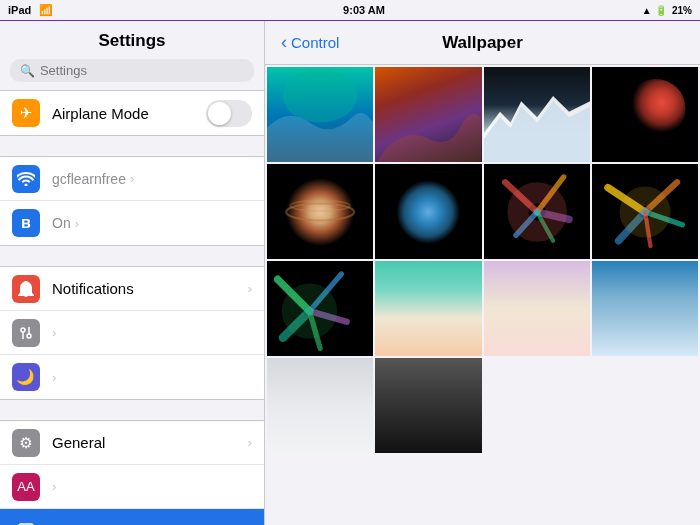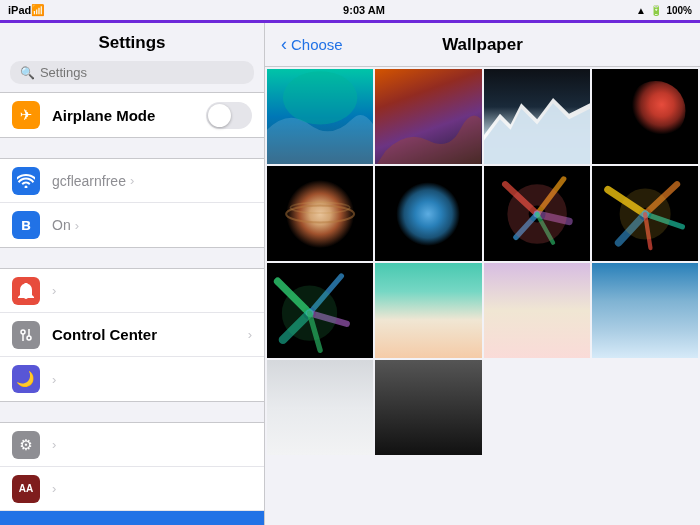"iPad" .status-left { gap: 0 -> 8px }
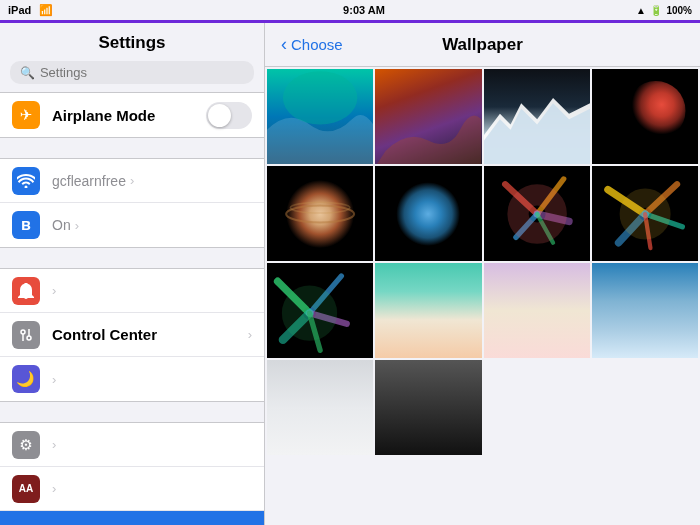"100%" span { text: 100% -> 21% }
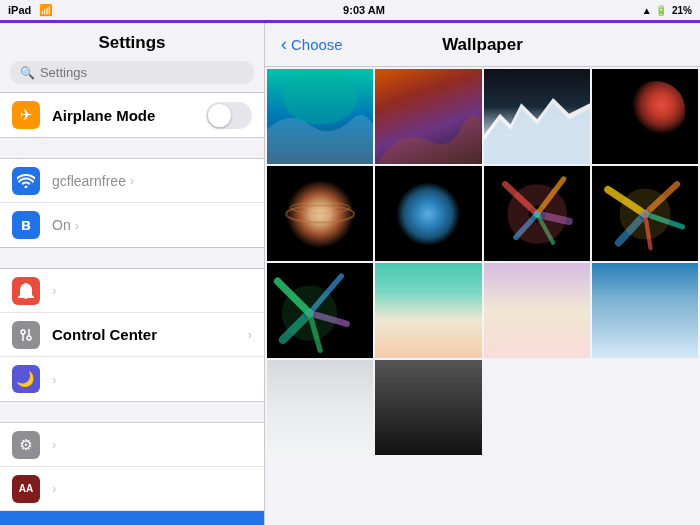"Settings" .main-layout { border-top: 3px solid #6d28d9 -> 1px solid #6d28d9 }
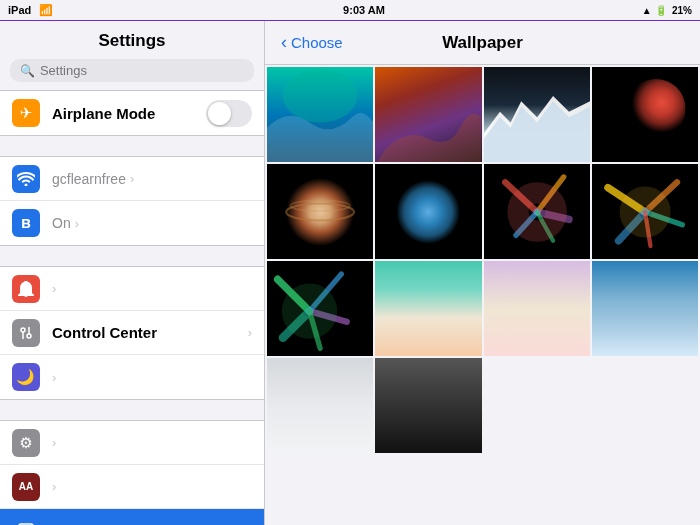"Choose" span { text: Choose -> Control }
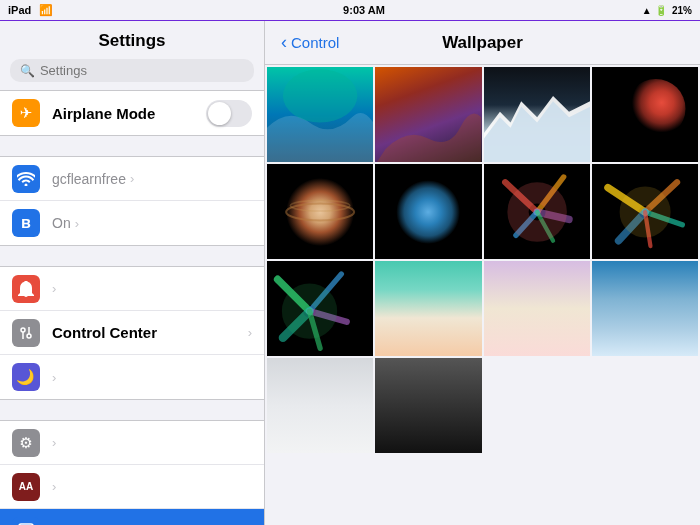"Airplane Mode" .item-label { font-weight: bold -> none }
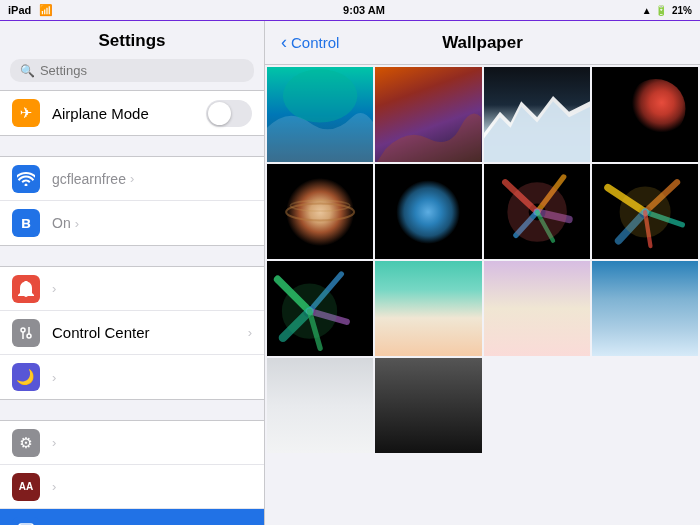"Notifications" span.item-label { html: none -> <span>Notifications</span> }
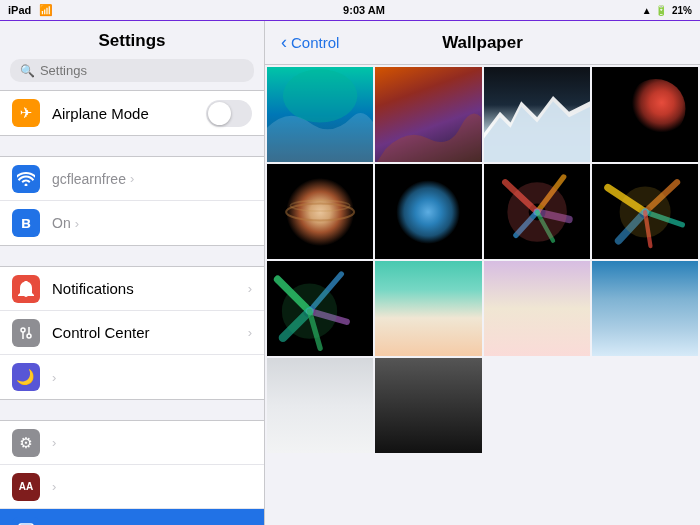"Control Center" span.item-label { html: <span>Control Center</span> -> none }
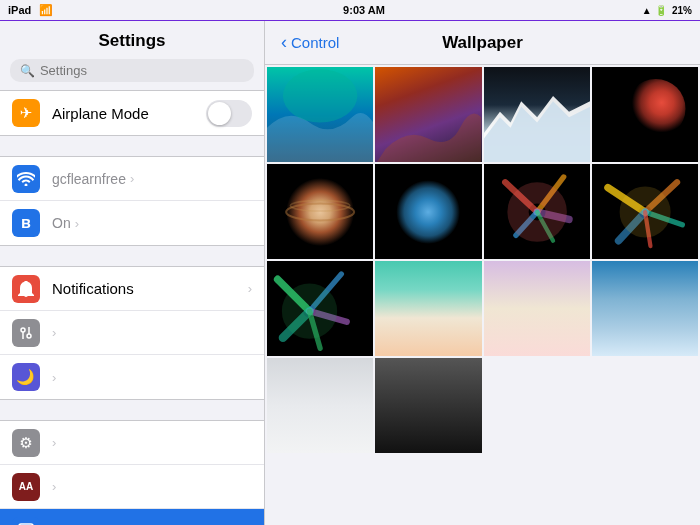"General" span.item-label { html: none -> <span>General</span> }
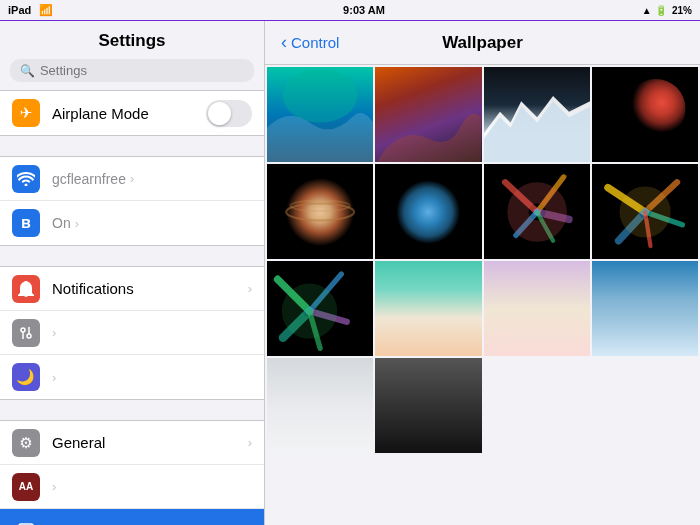"AA" div.item-icon { background: #7f1d1d -> #be185d; font-size: 10px -> 13px; font-weight: bold -> normal }
